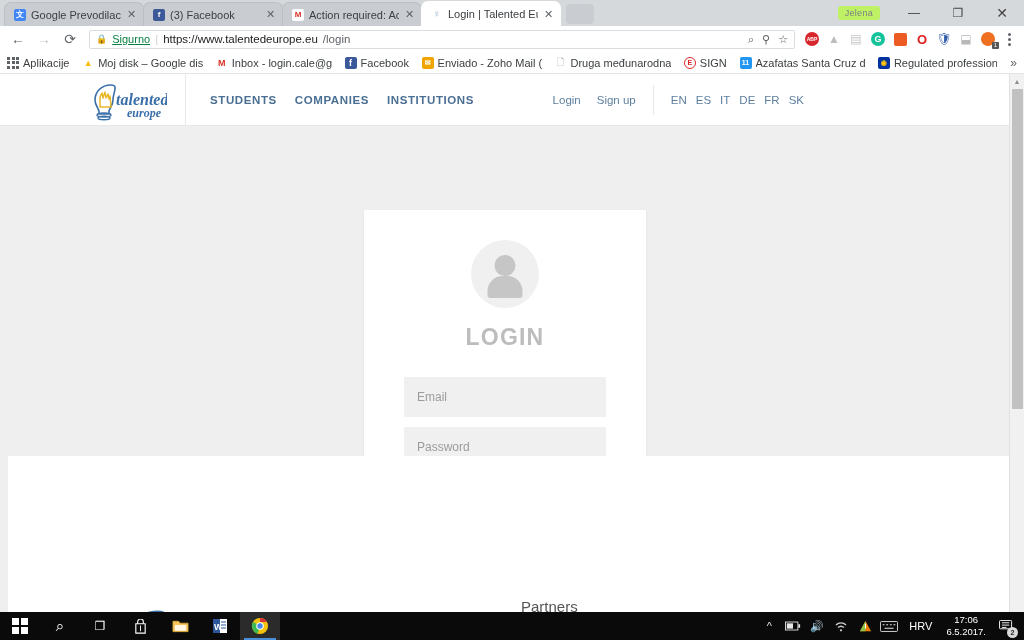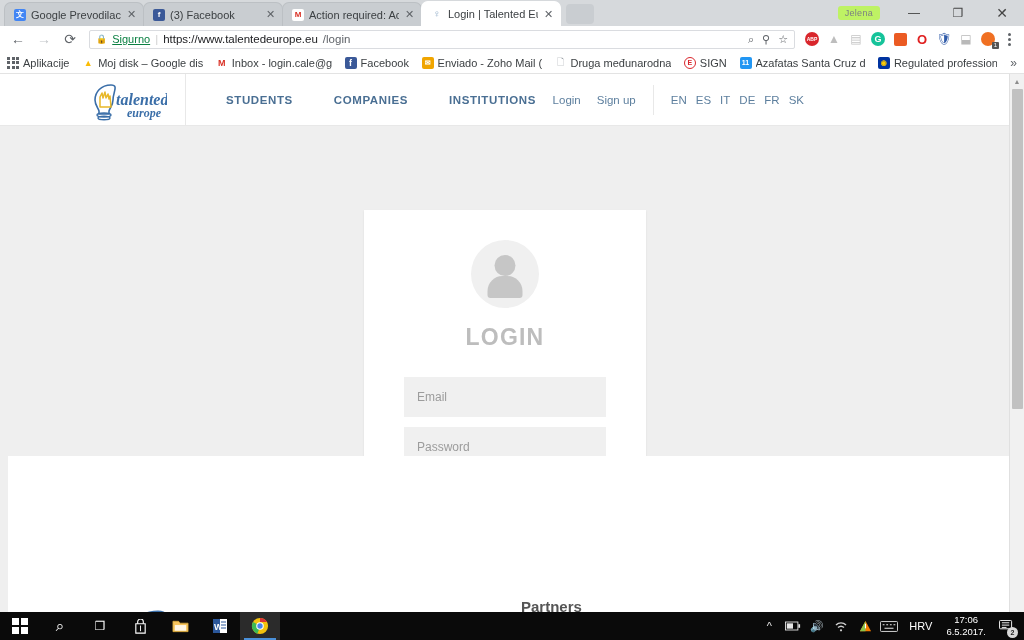"STUDENTS" .mainnav { gap: 41px -> 18px; margin-left: 40px -> 24px }
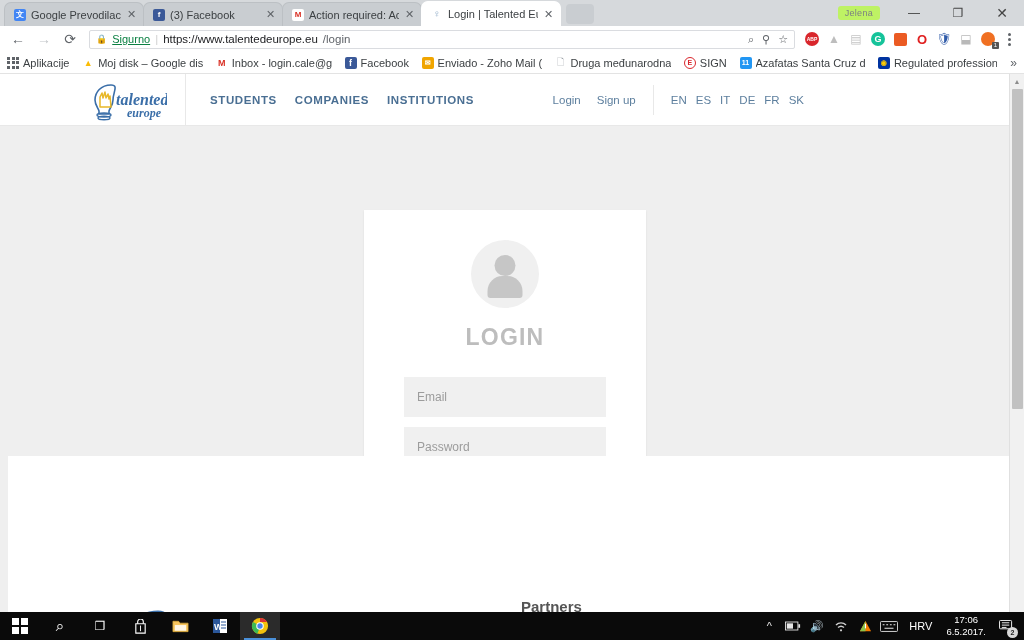"Partners" .partners-title { font-weight: bold -> none }
